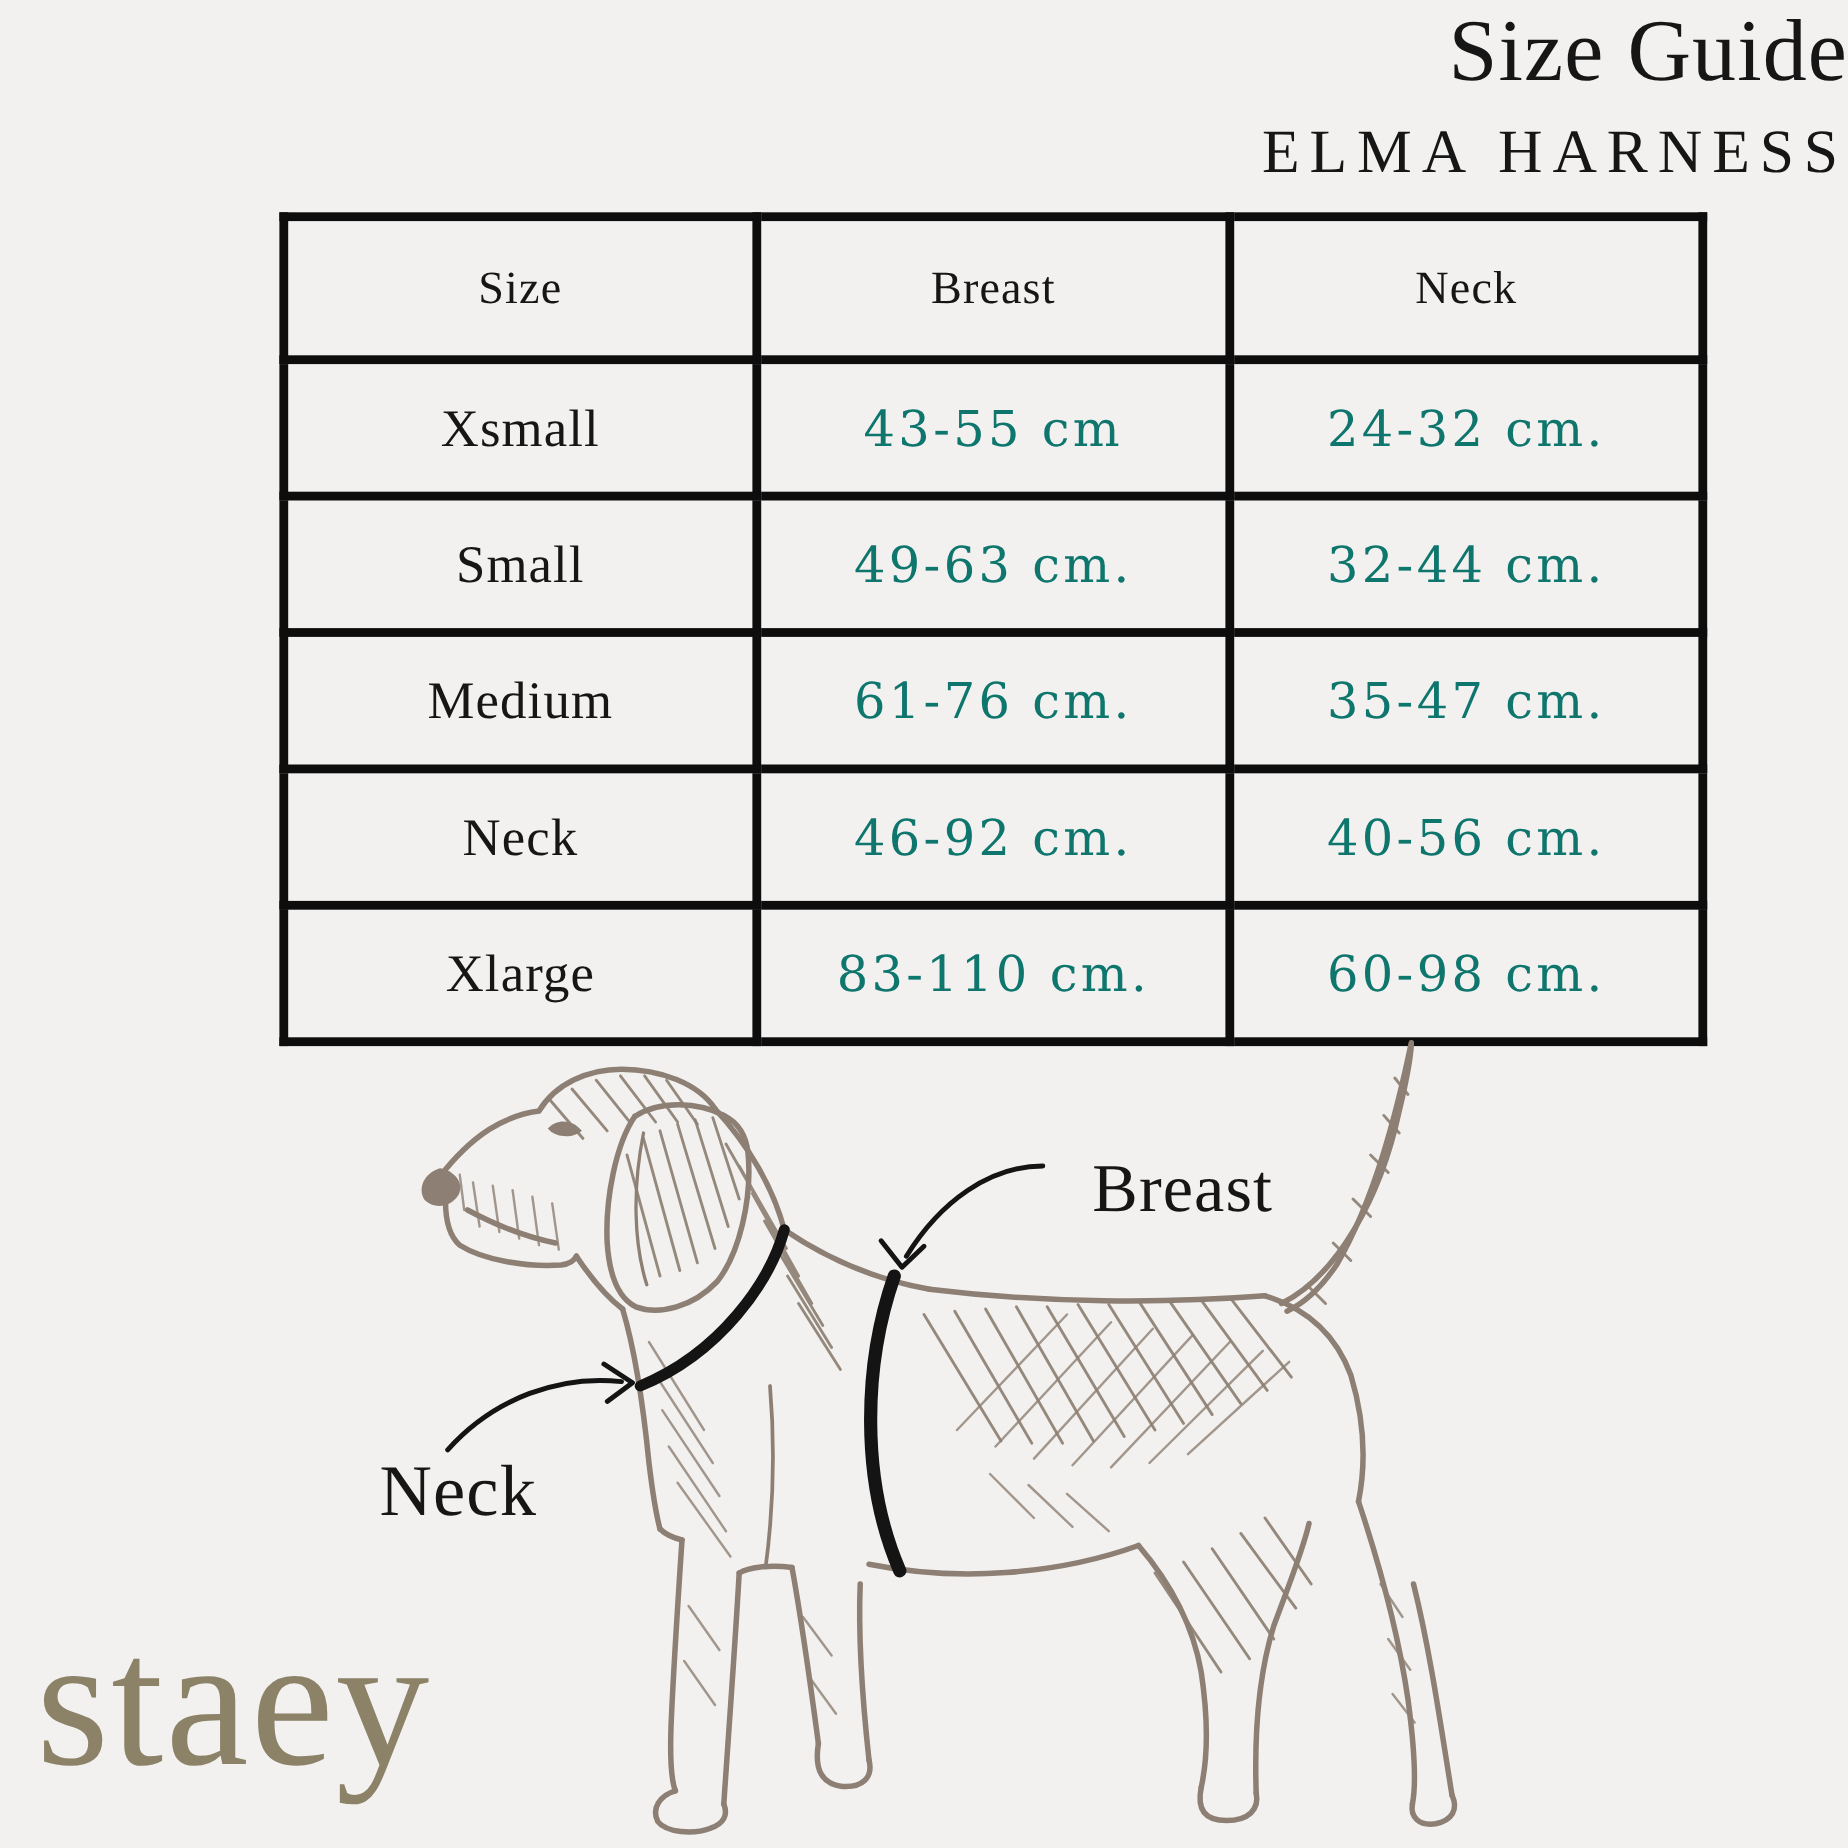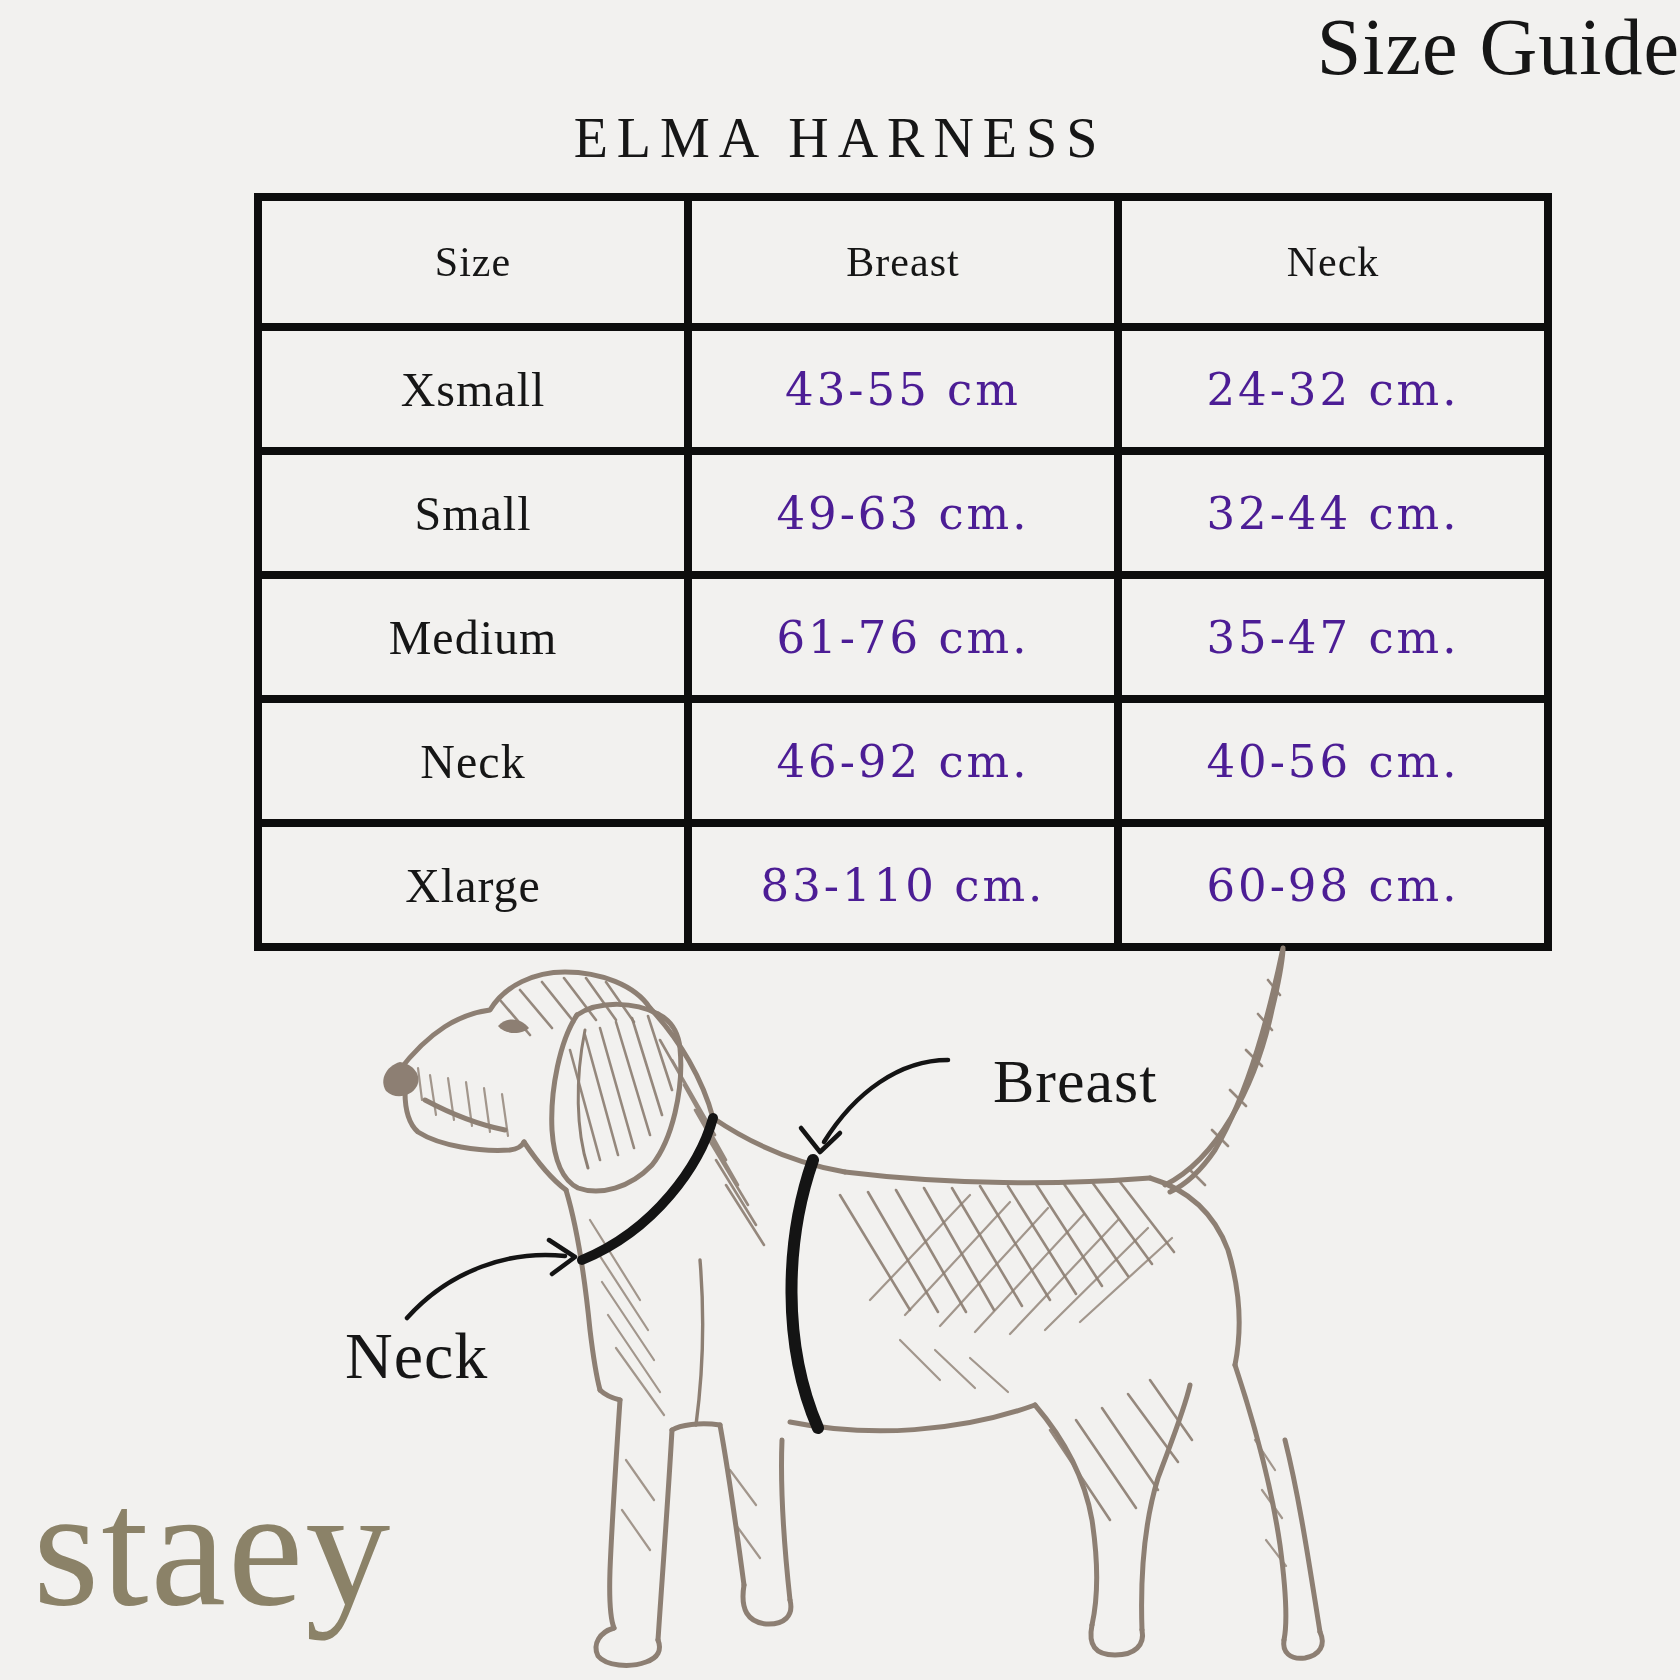"ELMA HARNESS" .subtitle { text-align: center -> right }
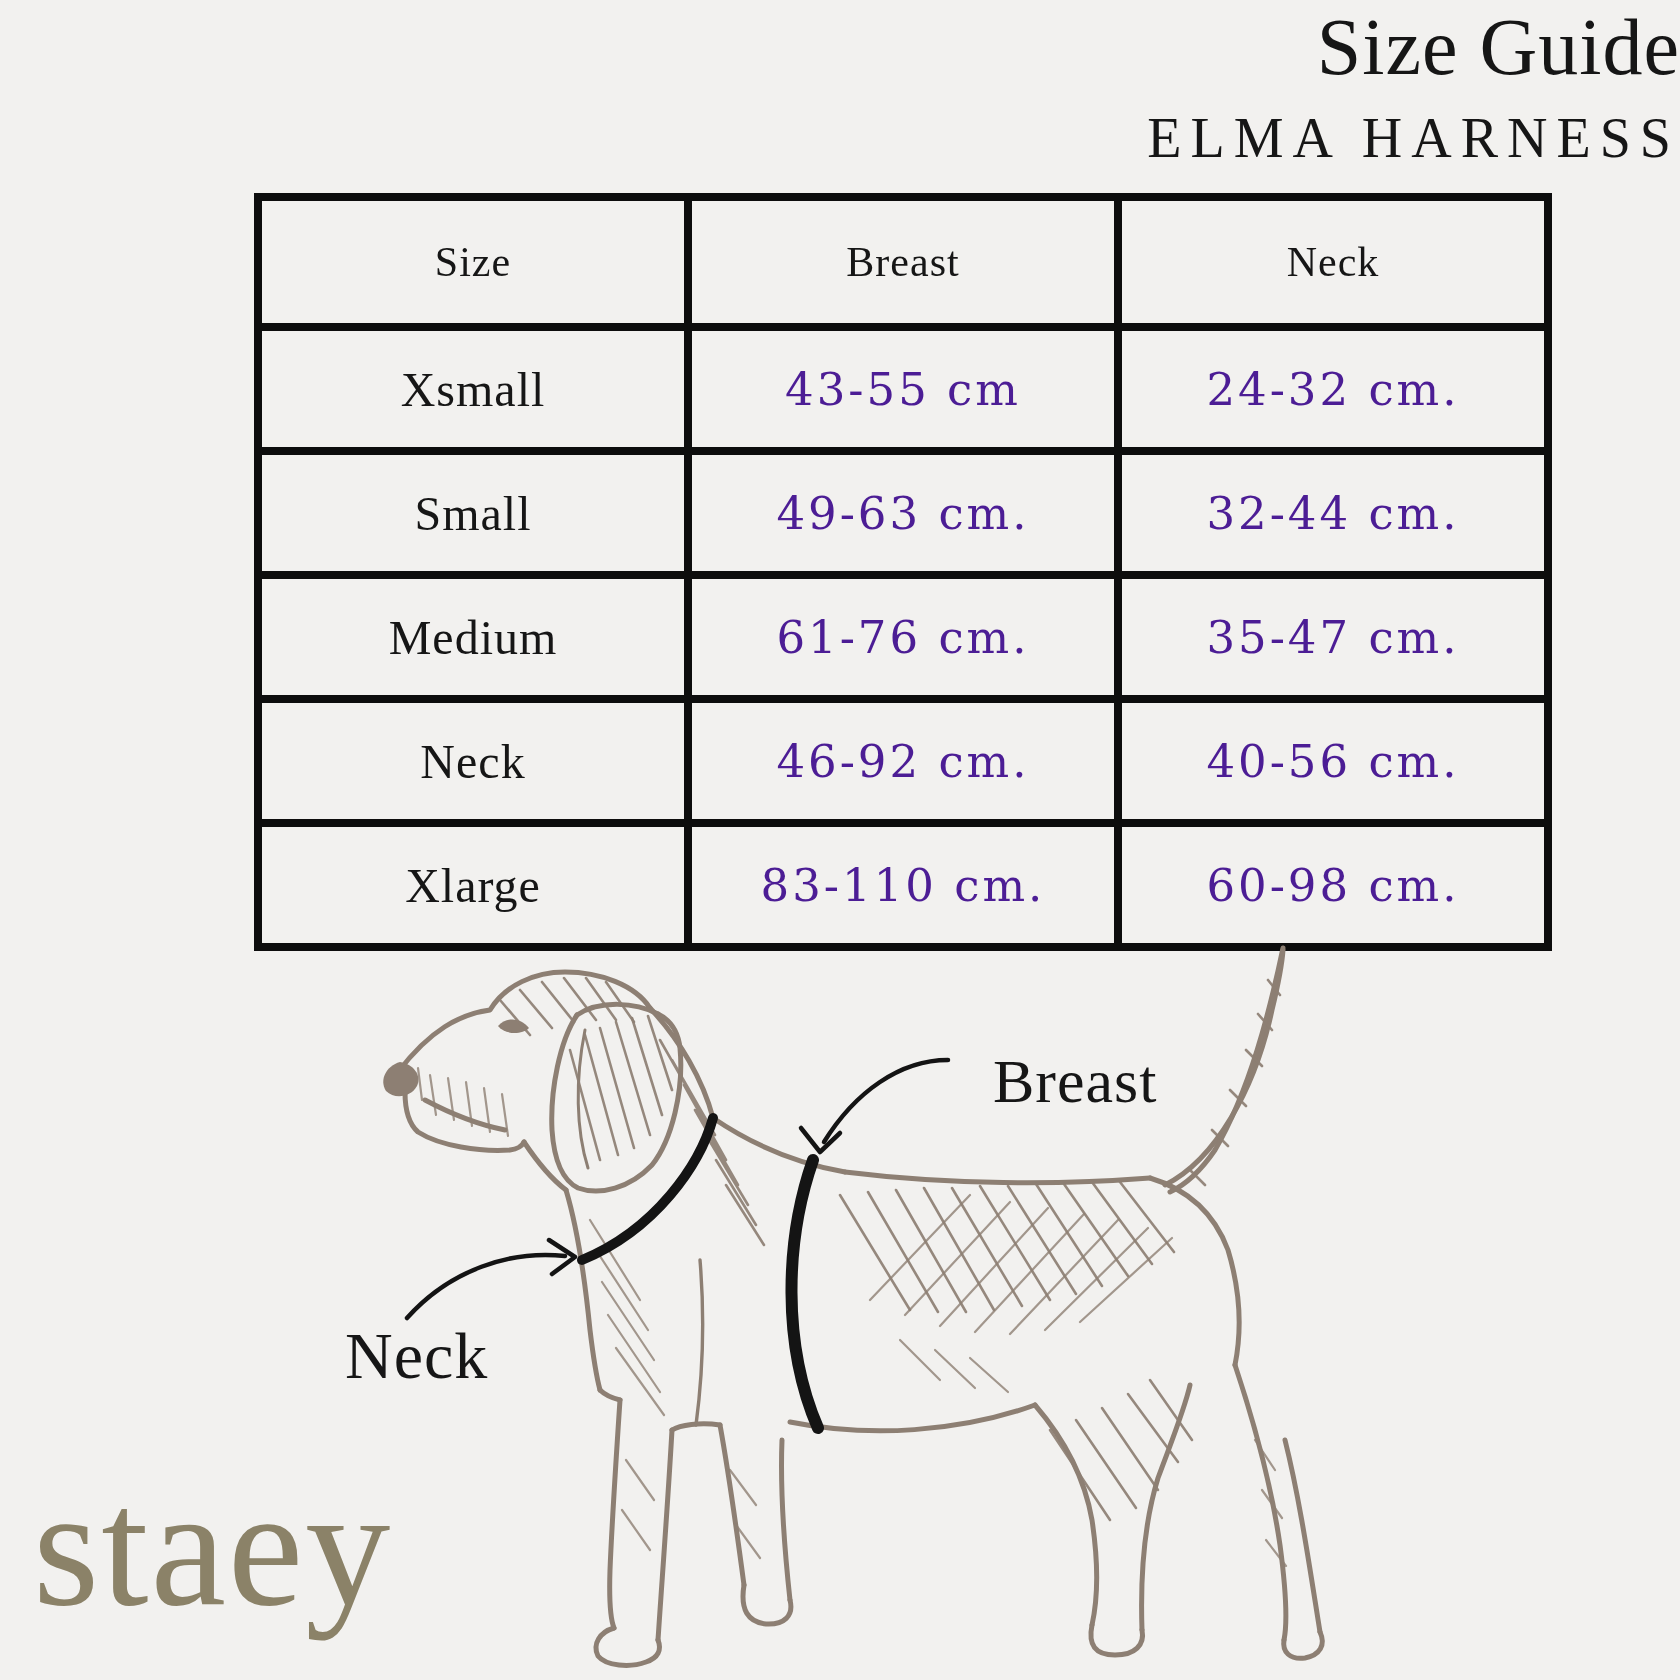"43-55 cm" td.num { color: #4c1d95 -> #0f766e }
